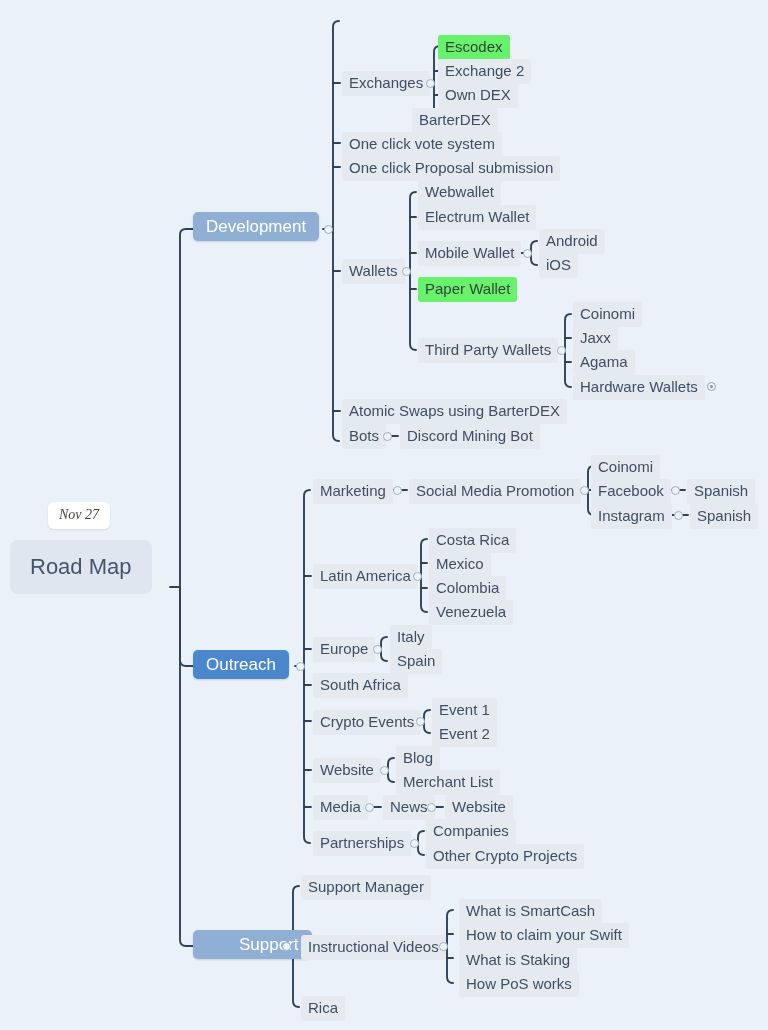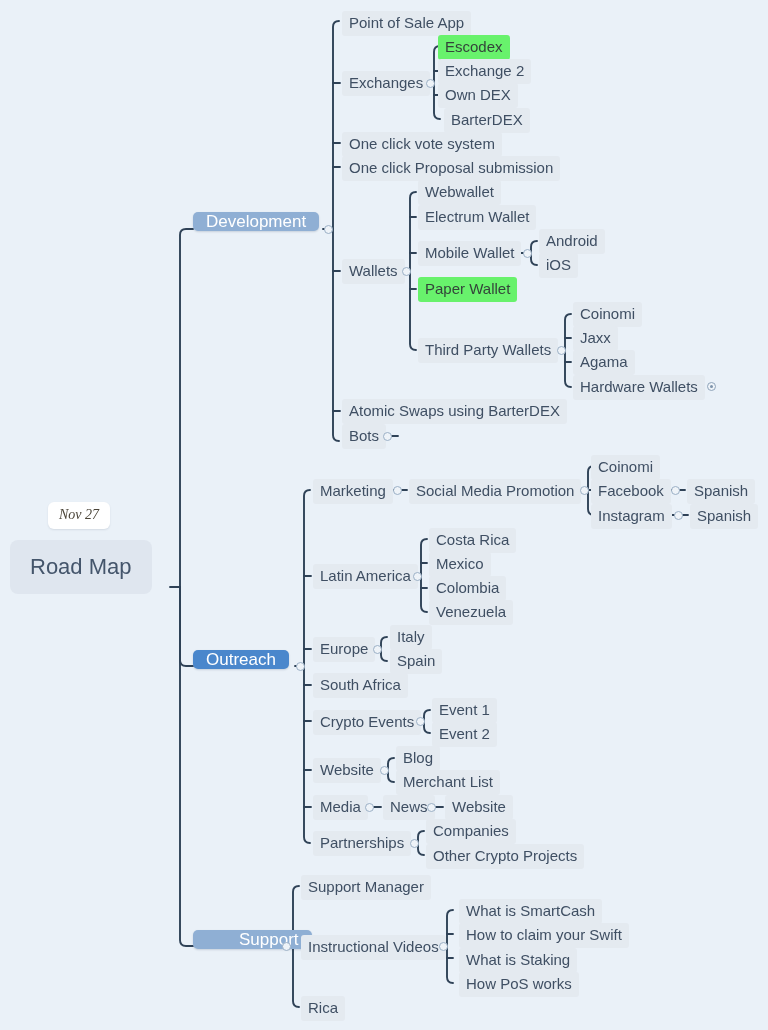"Point of Sale App" div.node { html: <div> <span>Point of Sale App</span> </div> -> none }
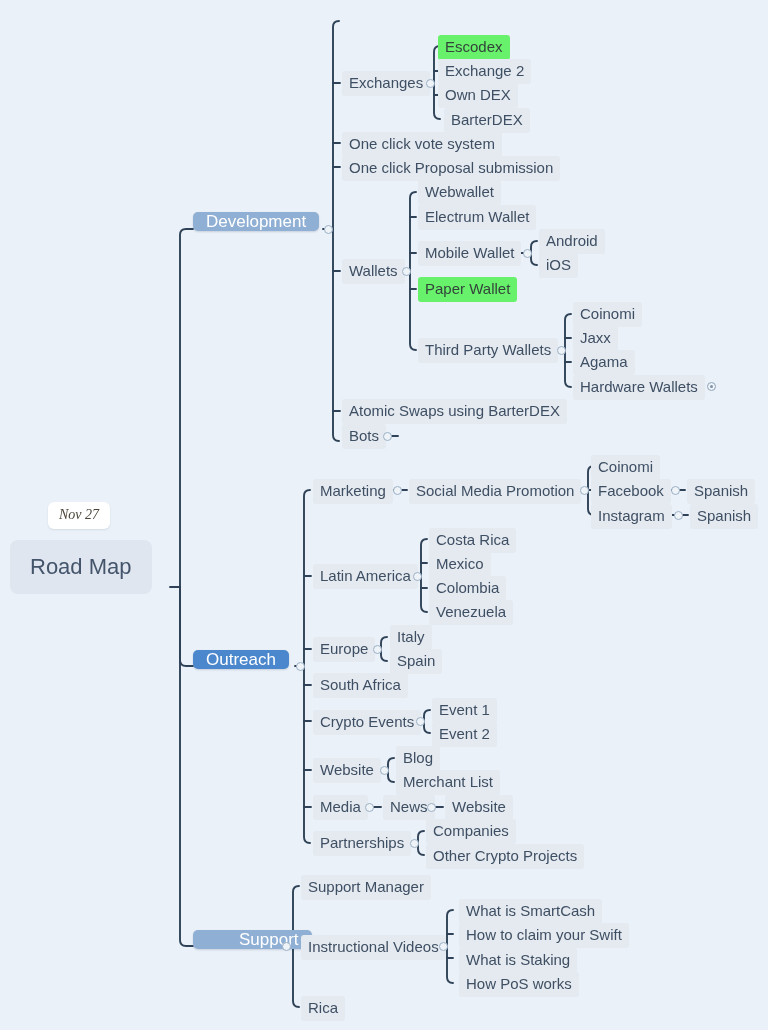"BarterDEX" div.node { left: 444px -> 412px }
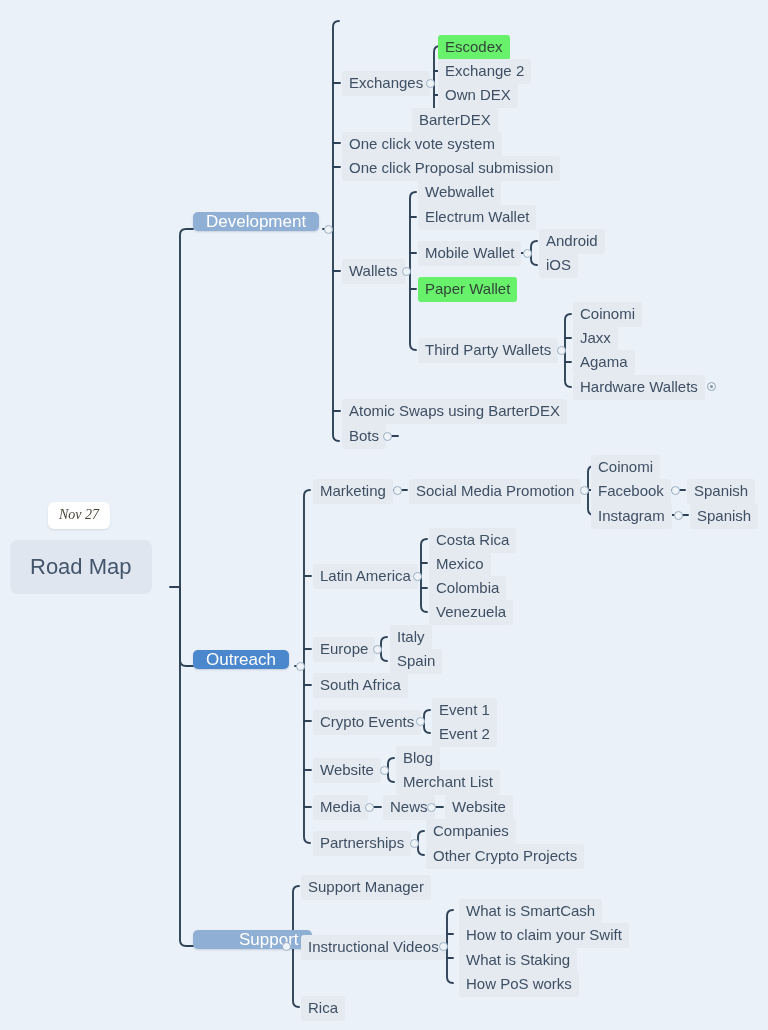"Development" .node.branch { height: 19px -> 29px }
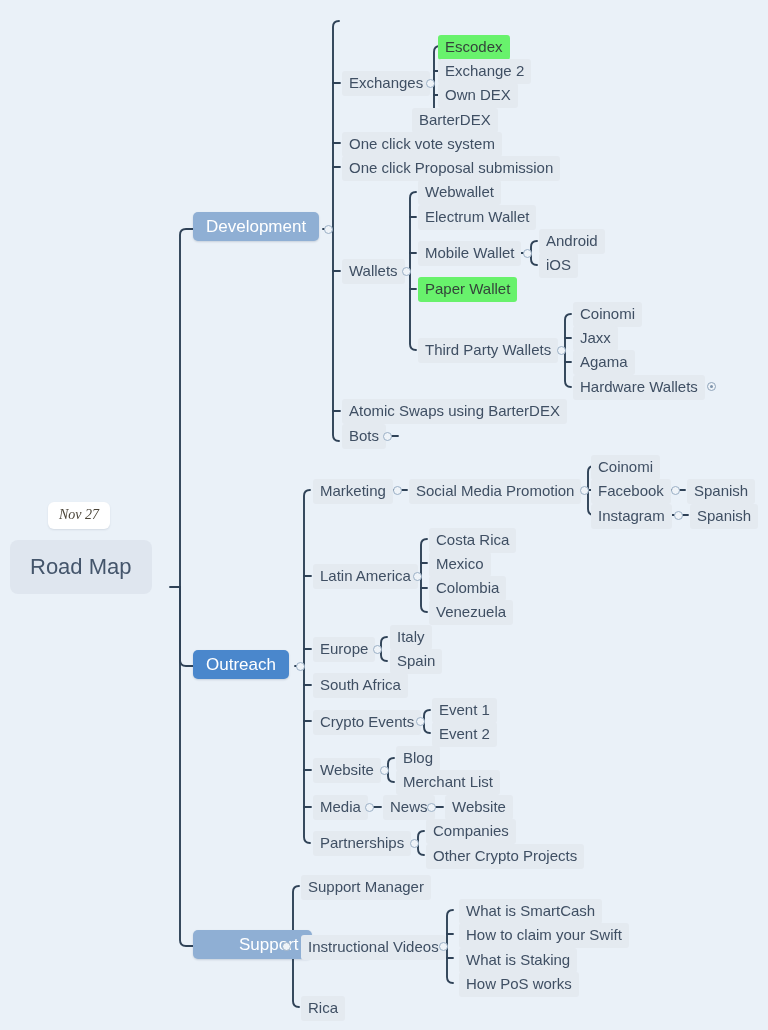"Discord Mining Bot" div.node { html: none -> <div> <span>Discord Mining Bot</span> </div> }
